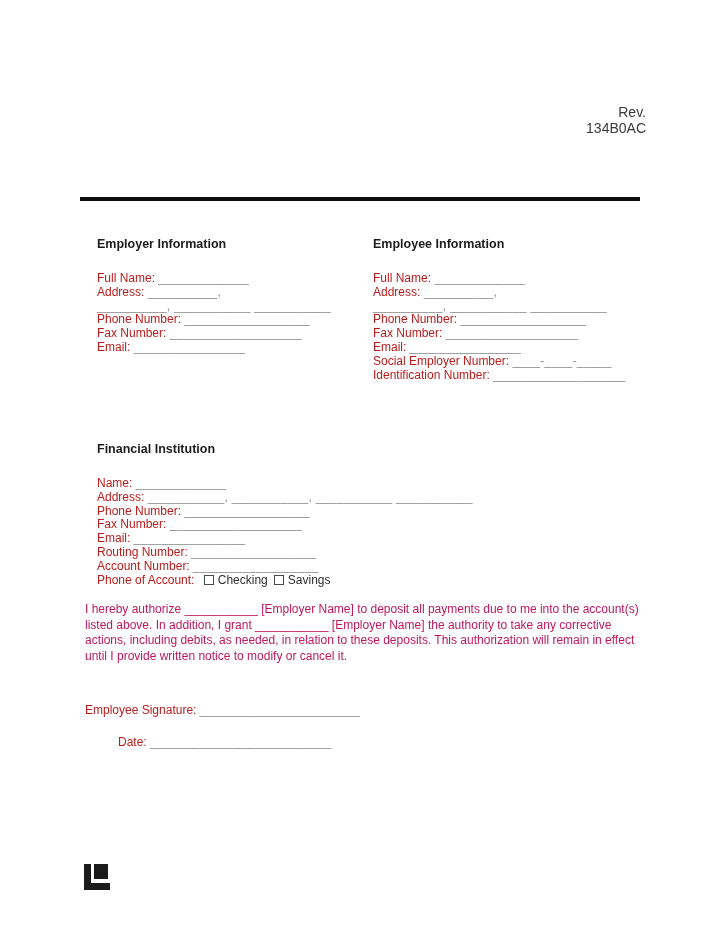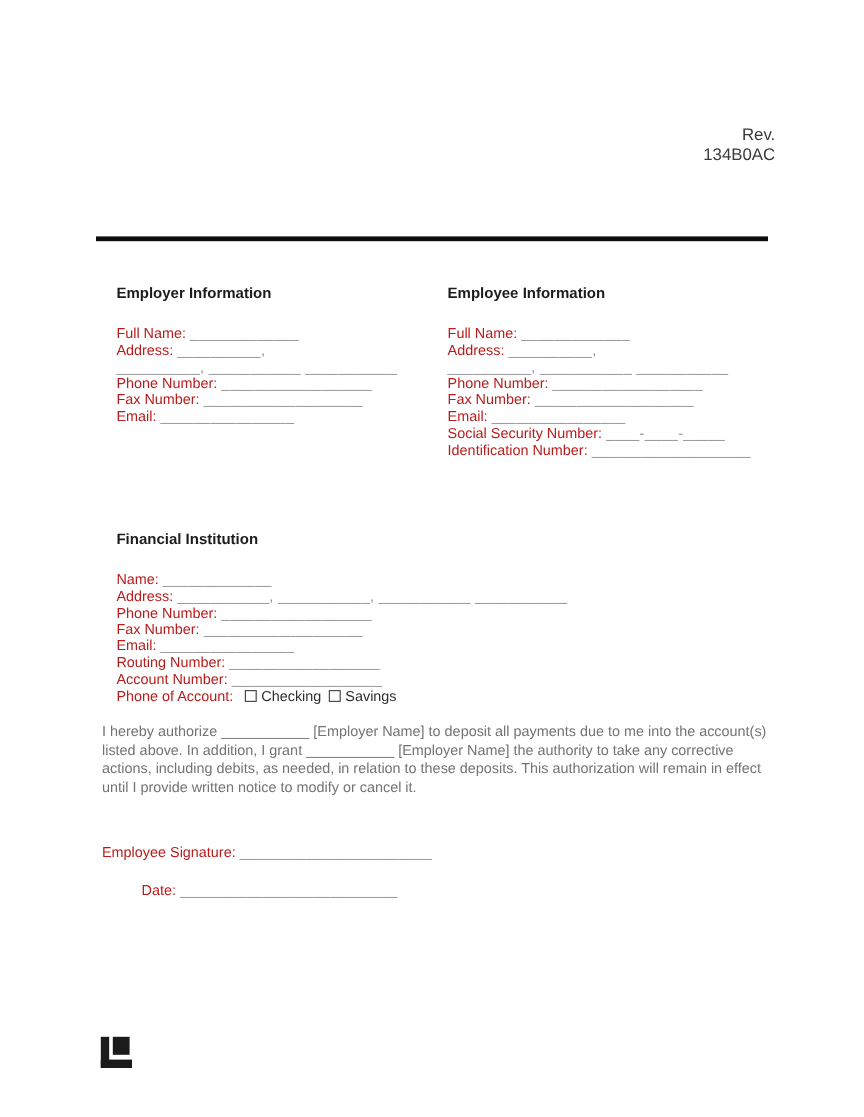"Social Security Number:" span.lab { text: Security -> Employer }
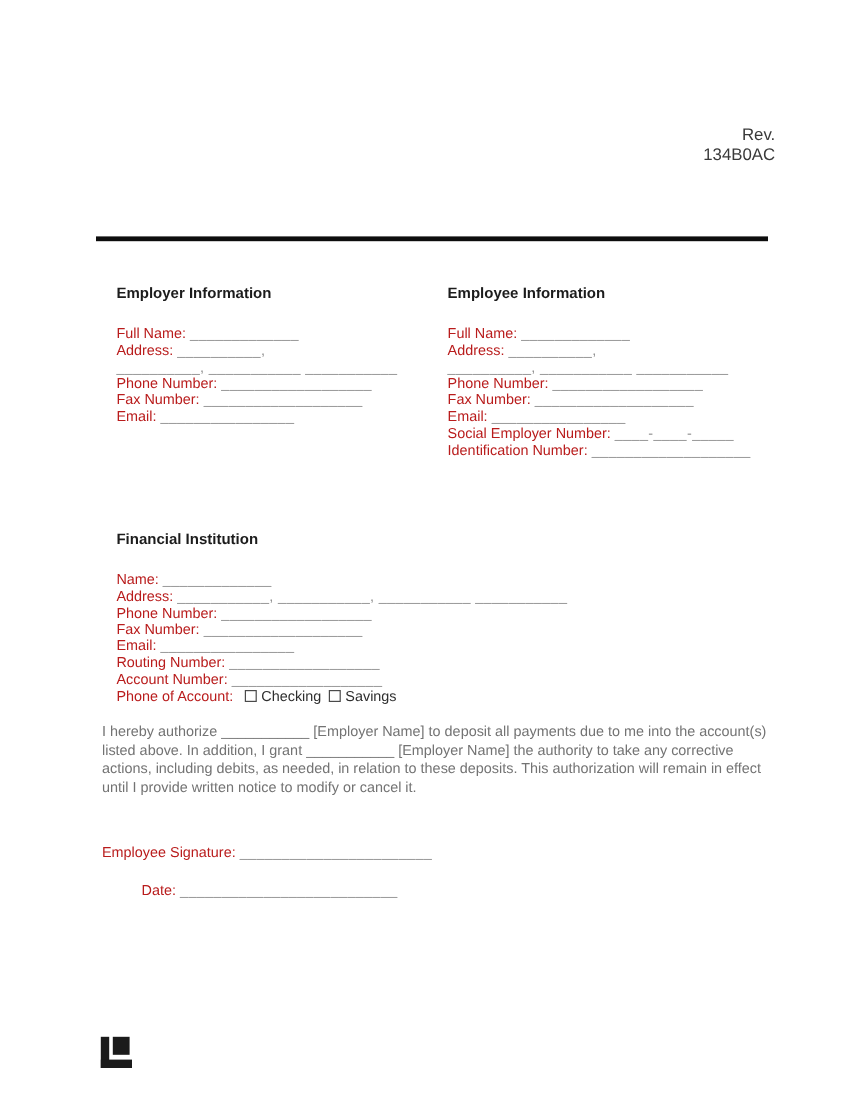"I hereby authorize ___________ [Employer" .authorization { color: #737373 -> #be185d }
